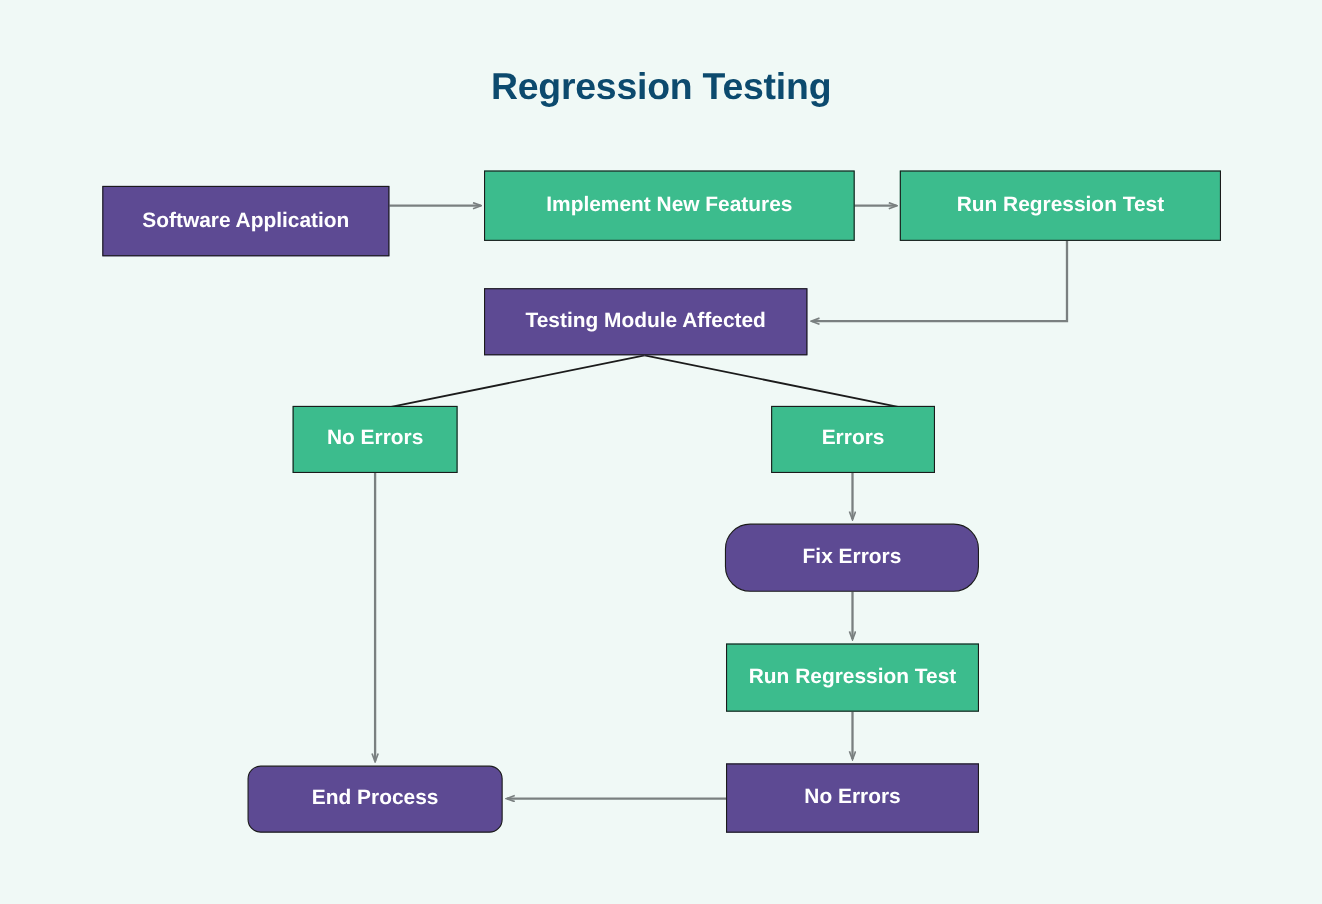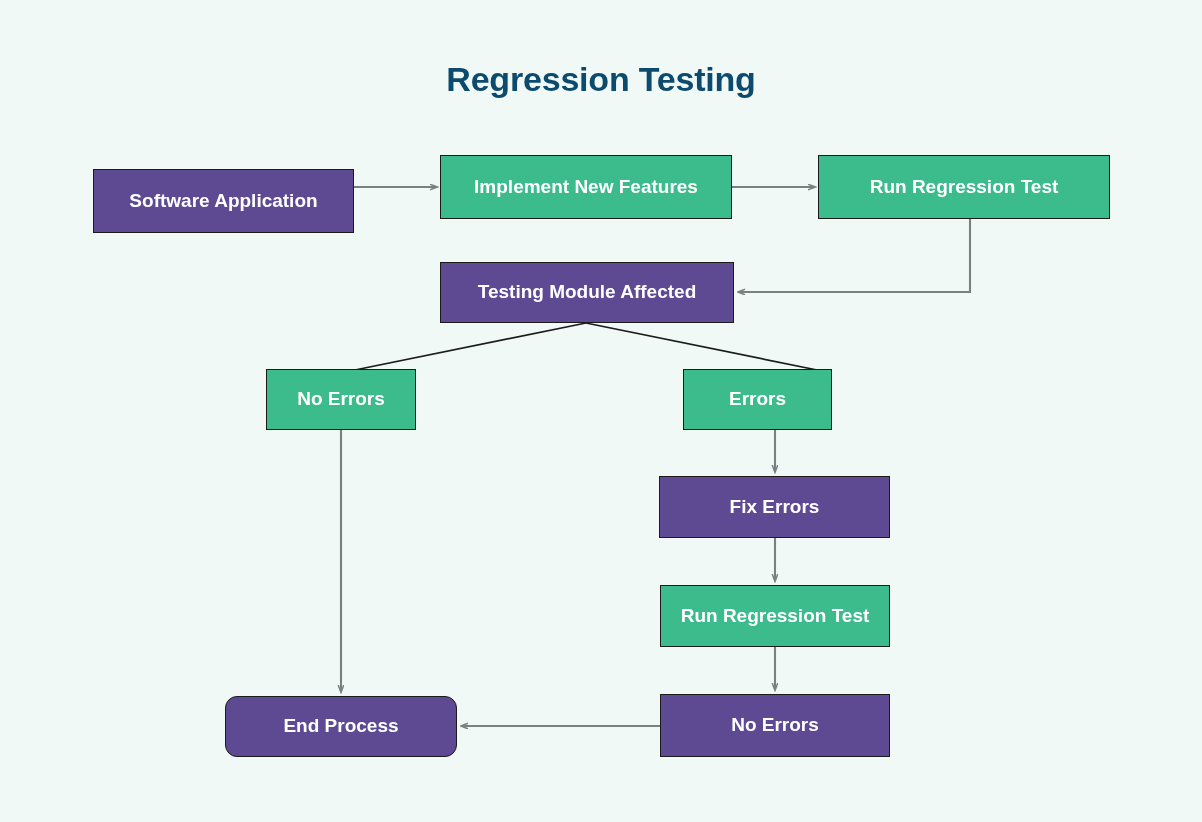"Implement New Features" div.node { width: 292px -> 337px }
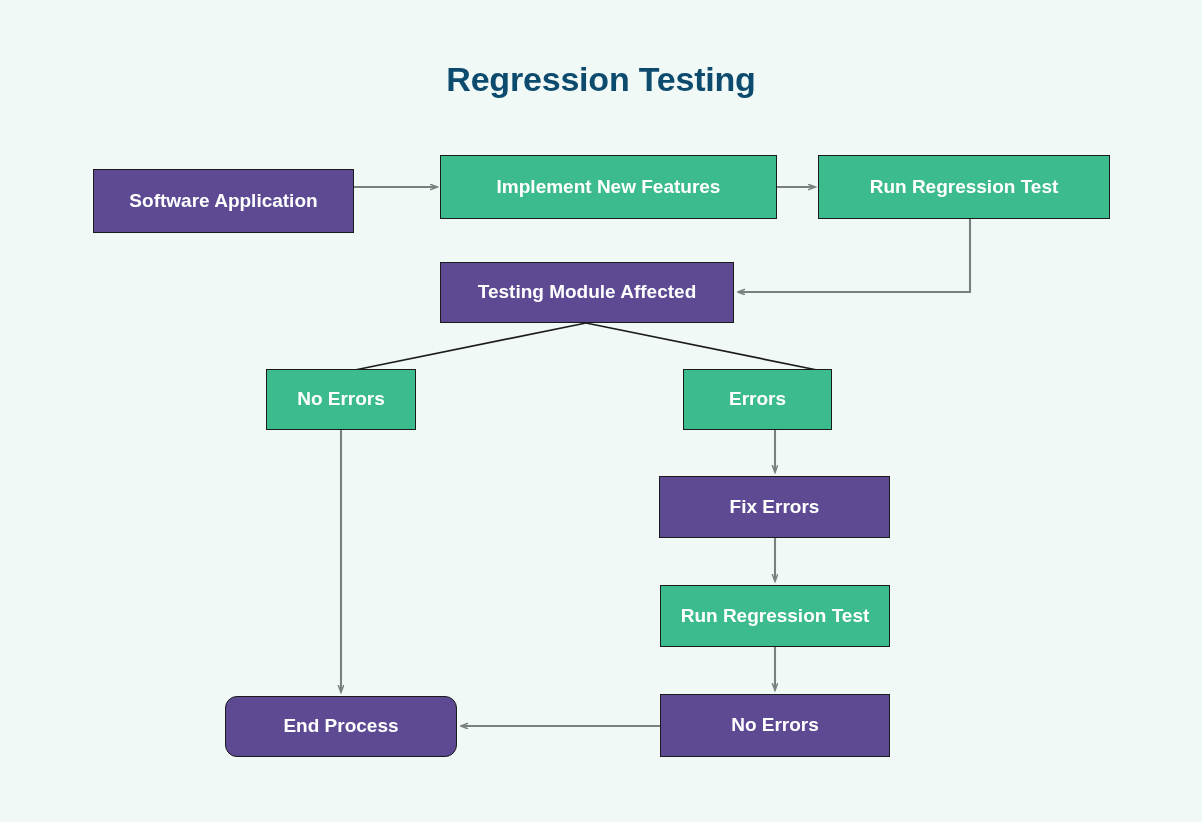"Errors" div.node { left: 683px -> 701px }
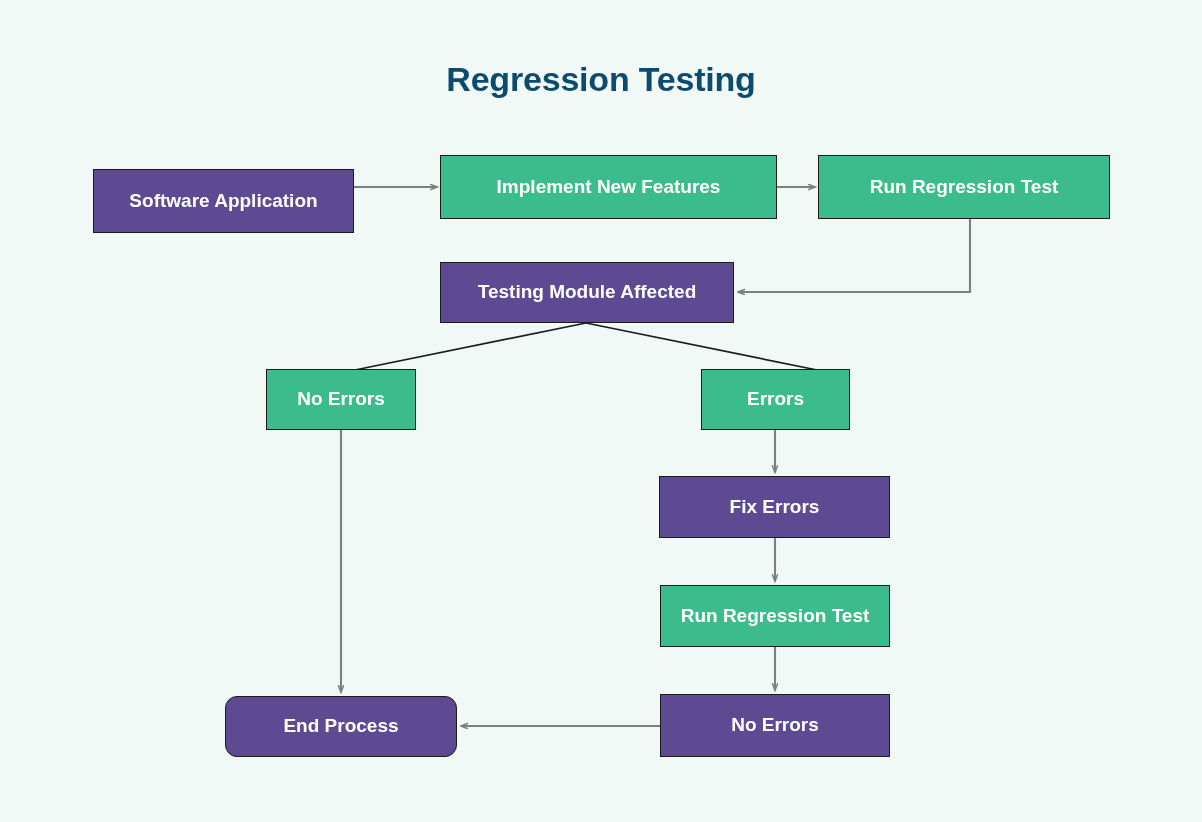"Fix Errors" div.node { border-radius: none -> 23px }
